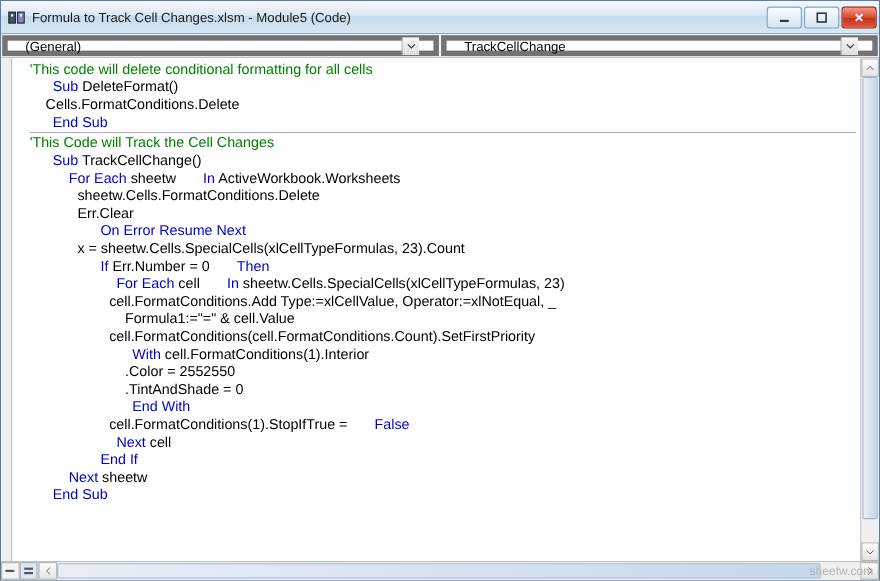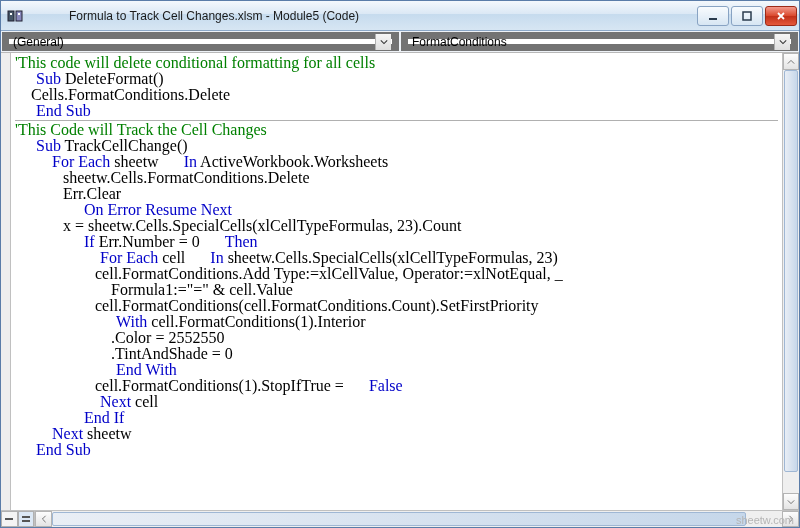"Formula to Track Cell Changes.xlsm" .titlebar { gap: 40px -> none }
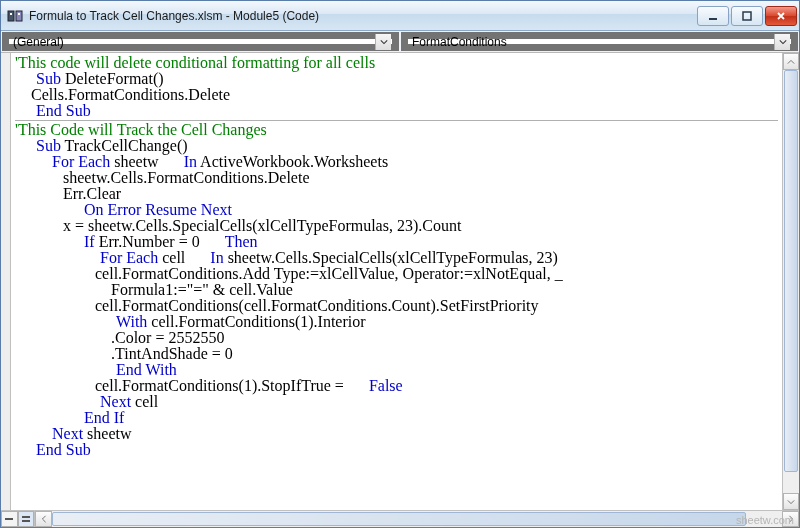"(General)" .dd { border: 7px solid #737373 -> 5px solid #737373; padding: 0 4px -> 0 16px }
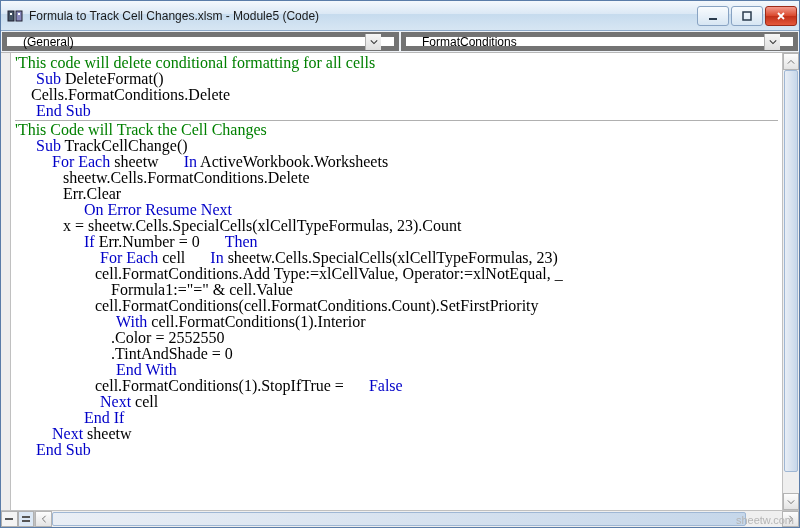"FormatConditions" span.dd-text { text: FormatConditions -> TrackCellChange }
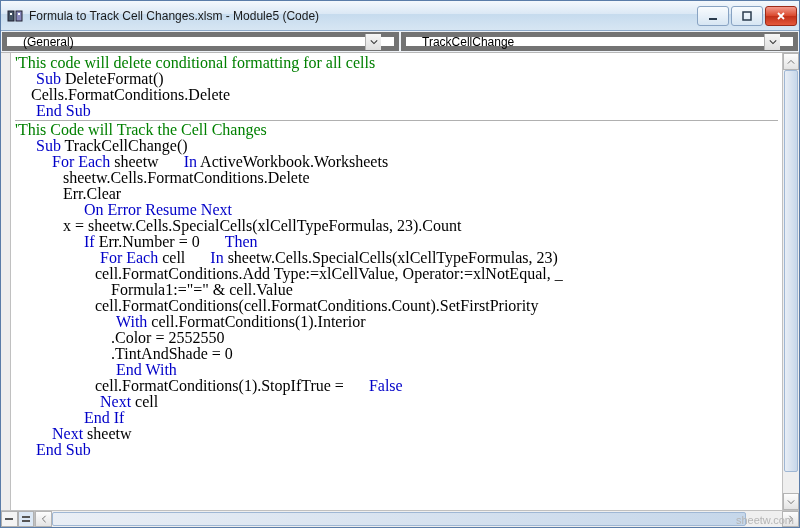"'This code will delete conditional" .code-area { font-family: Liberation Serif, serif -> Liberation Sans, sans-serif; font-size: 16px -> 13px; padding: 2px 4px 2px 4px -> 2px 4px 2px 16px }
